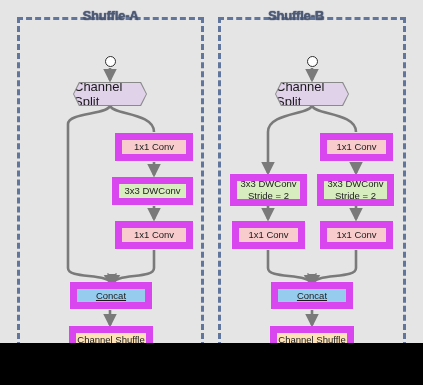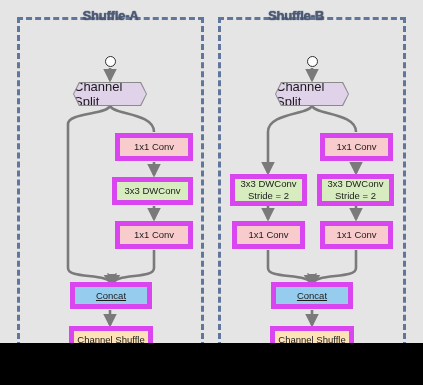"1x1 Conv" .node { border: 5px solid #d946ef -> 7px solid #d946ef }
